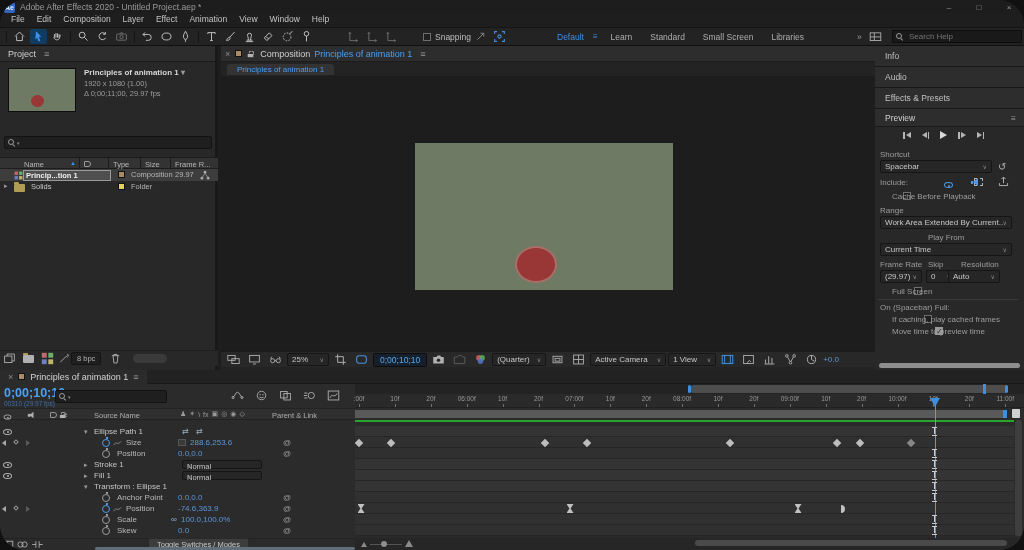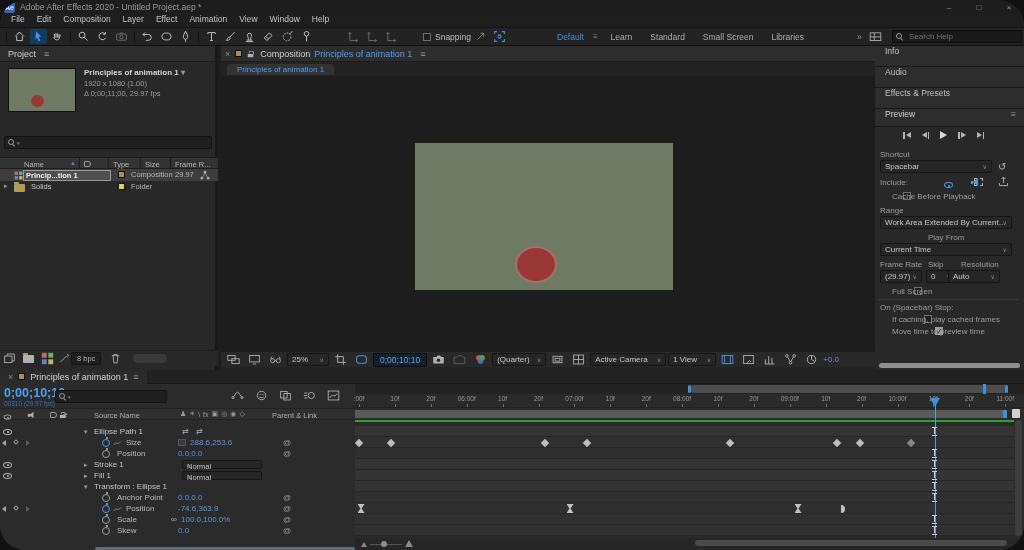"Info" .hdrbar { align-items: none -> center }
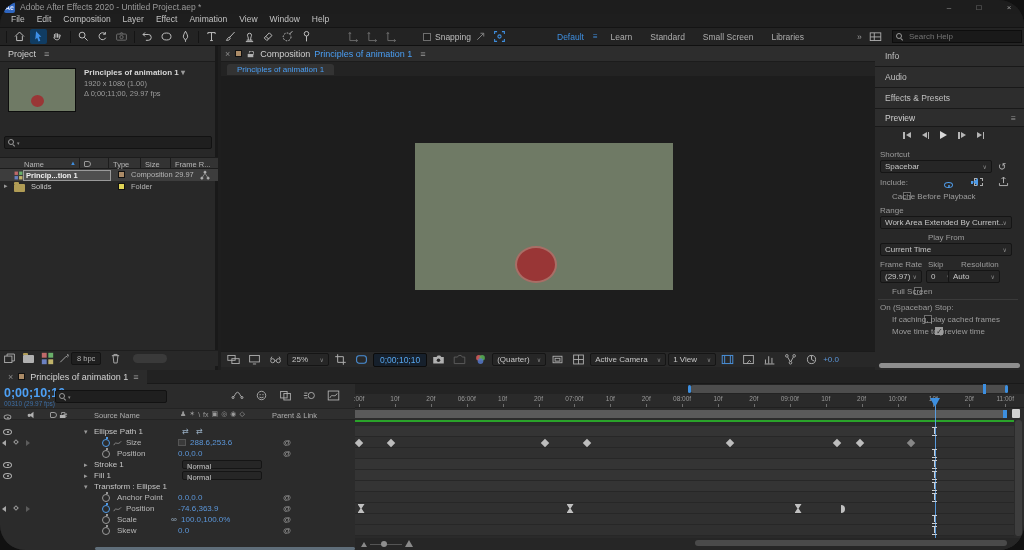"On (Spacebar) Stop:" span.rp-label { text: Stop -> Full }
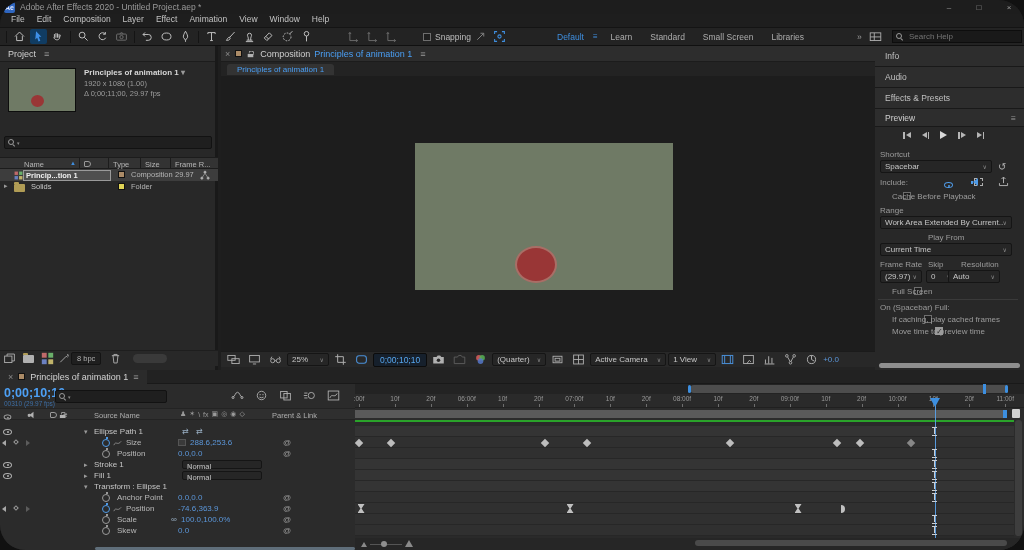"Toggle Switches / Modes" div.abs { html: none -> <div> <span> <svg> <rect></rect> <path></path> </svg> </span> <span> <svg> <circle></circle> <circle></circle> </svg> </span> <span> <svg> <path></path> </svg> </span> <span>Toggle Switches / Modes</span> </div> }
